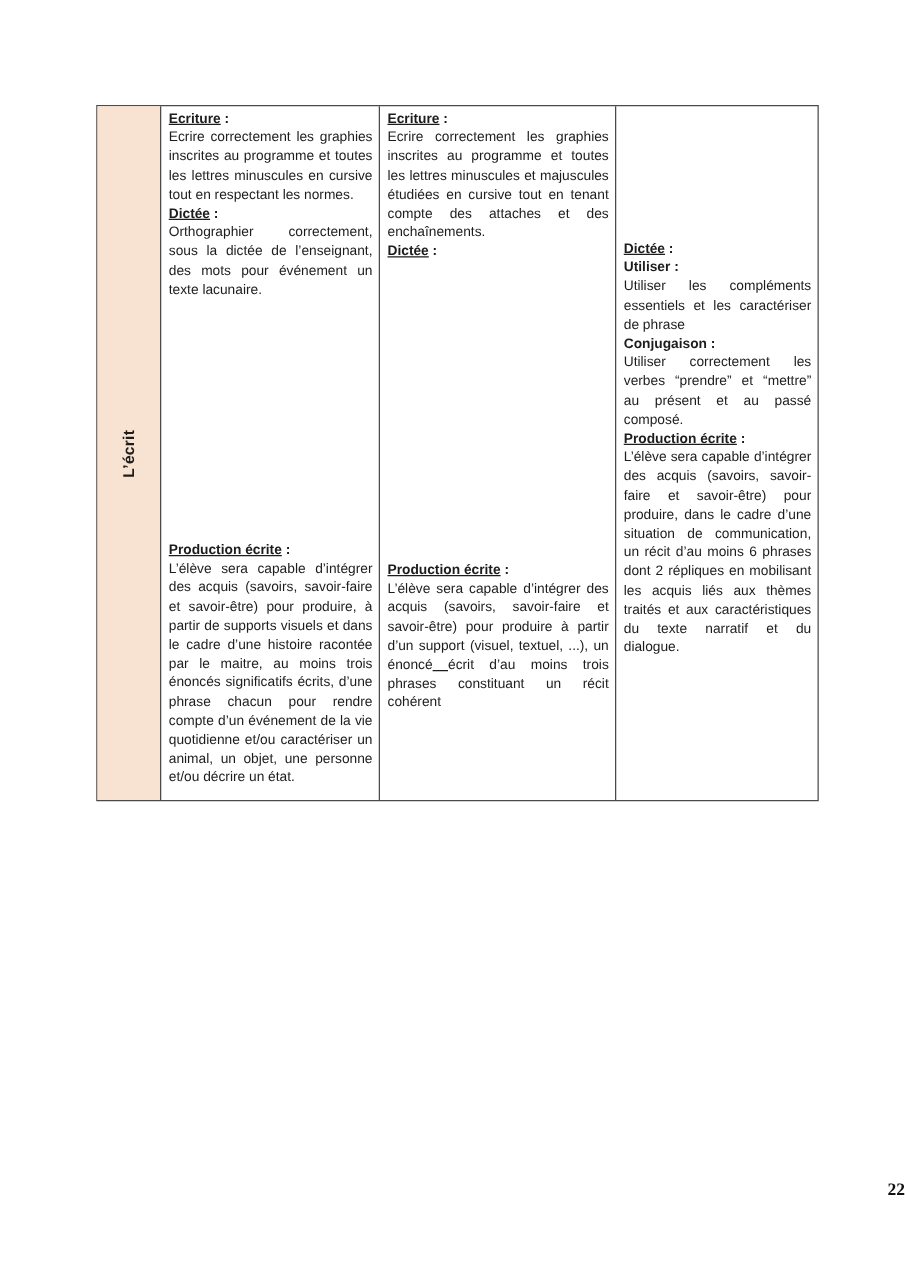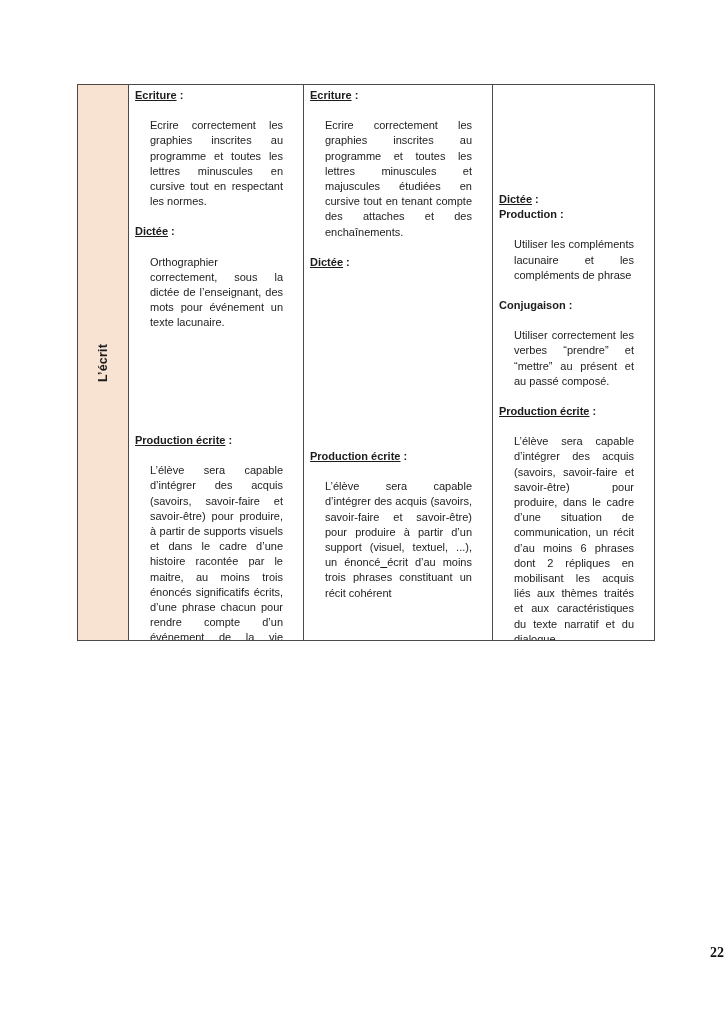"Ecrire correctement les graphies" .block p { margin: 15px -> 0 }
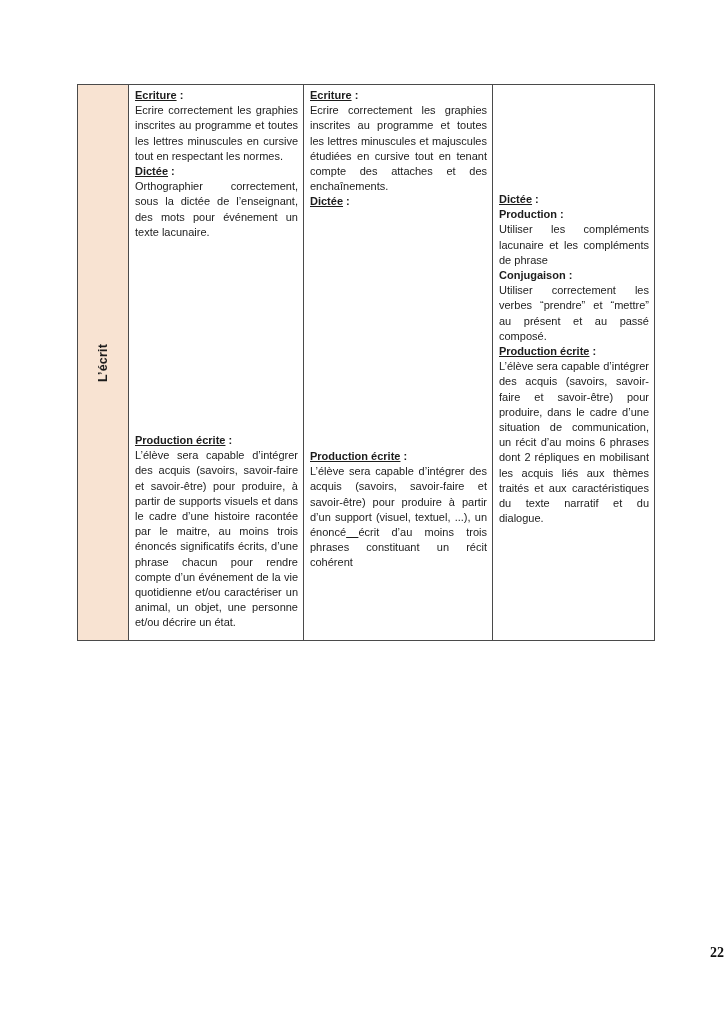"Production" span { text: Production -> Utiliser }
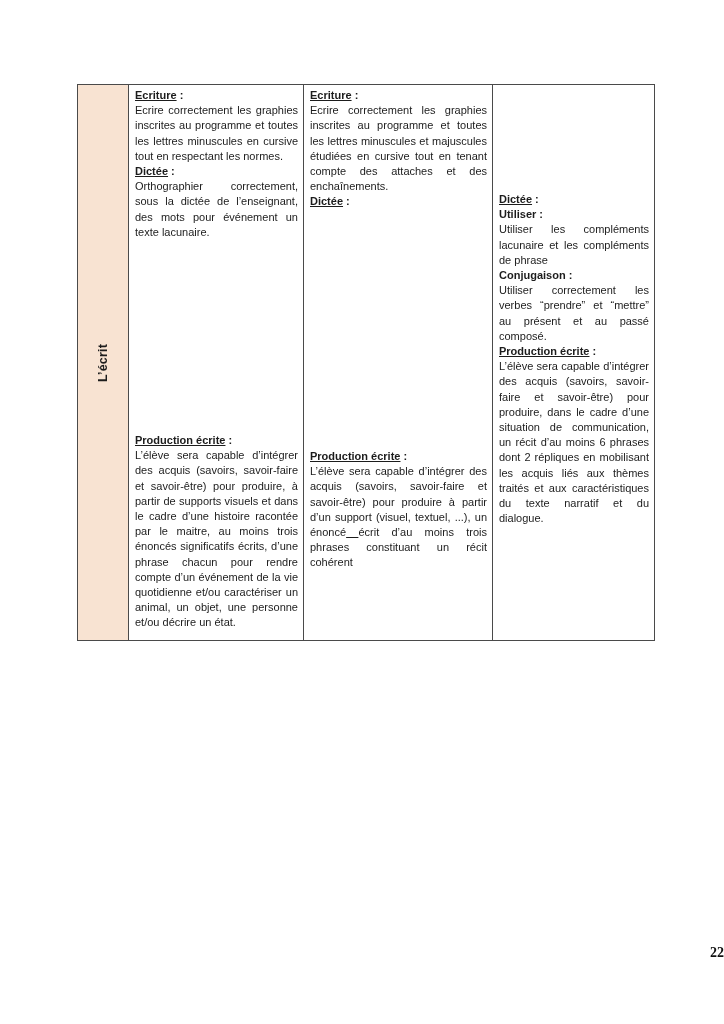"Utiliser les compléments lacunaire et" p { text: lacunaire et les compléments -> essentiels et les caractériser }
